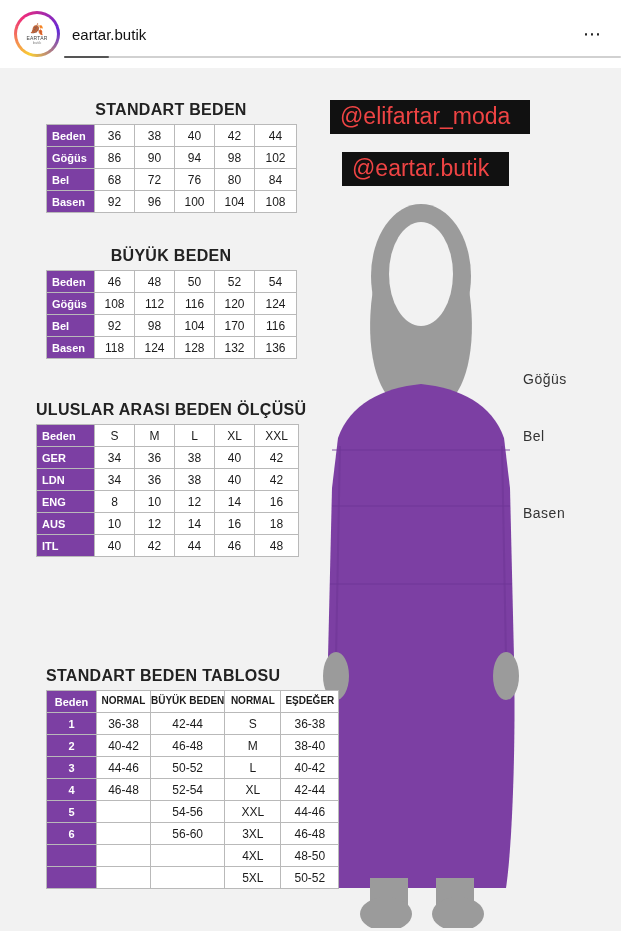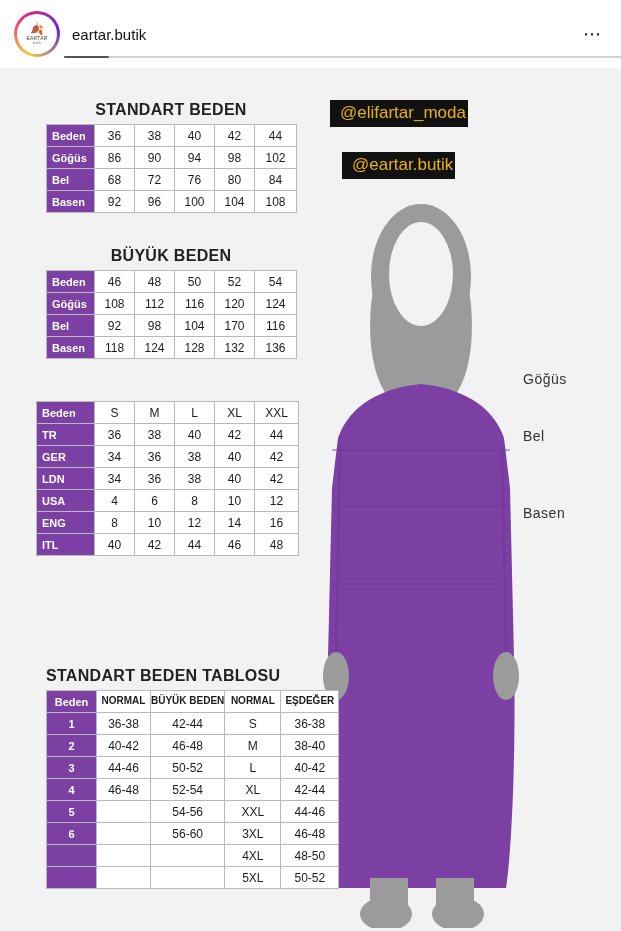"@elifartar_moda" .mention { color: #eab308 -> #ef4444; font-size: 17px -> 23px; padding: 3px 2px 4px 10px -> 3px 20px 4px 10px }
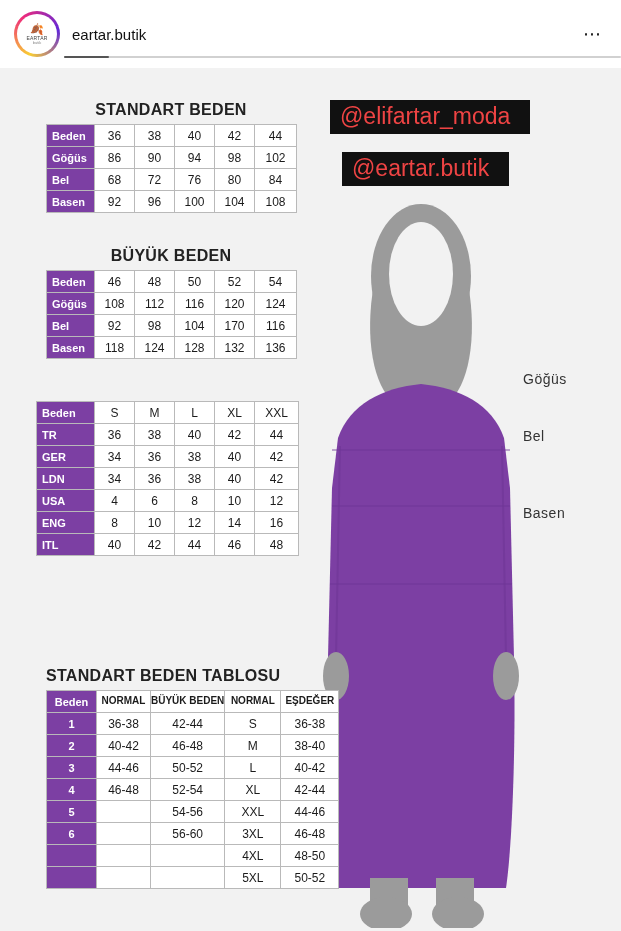"ULUSLAR ARASI BEDEN ÖLÇÜSÜ" div.tbl-title { html: none -> <div>ULUSLAR ARASI BEDEN ÖLÇÜSÜ</div> }
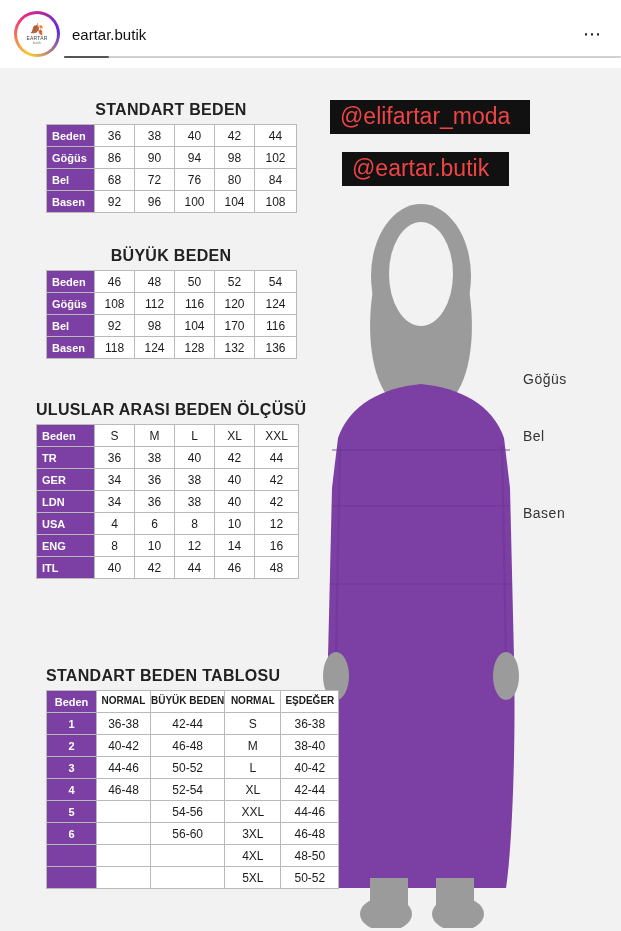"TR" tr { html: <tr> <td>TR</td> <td>36</td> <td>38</td> <td>40</td> <td>42</td> <td>44</td> </tr> -> none }
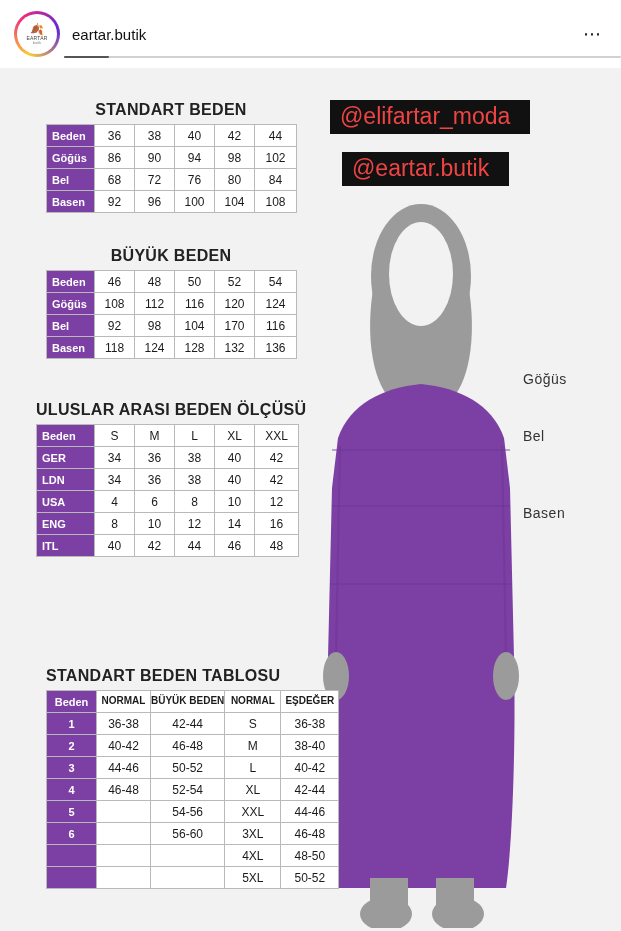"USA" tr { html: <tr> <td>USA</td> <td>4</td> <td>6</td> <td>8</td> <td>10</td> <td>12</td> </tr> -> none }
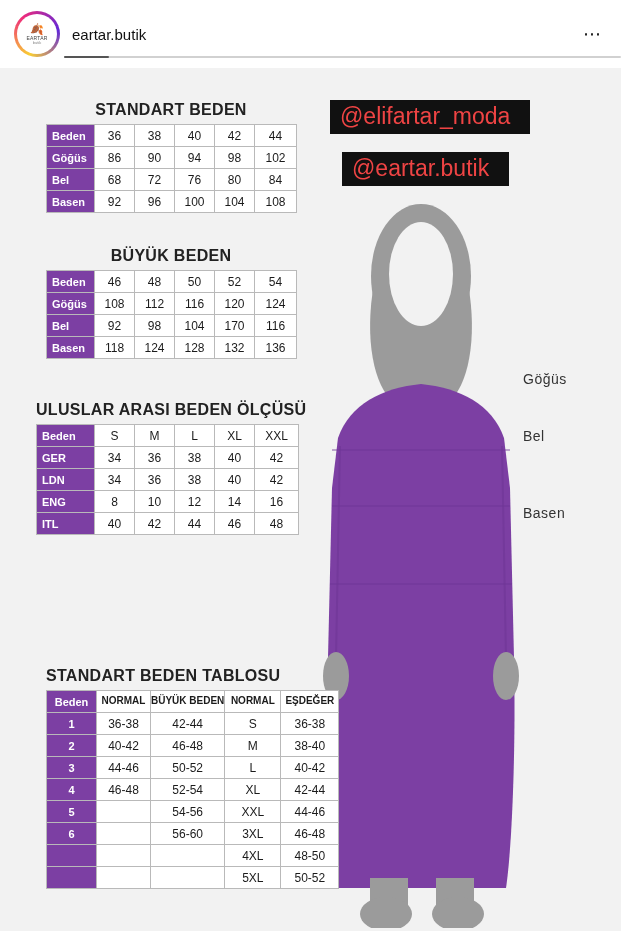"AUS" tr { html: none -> <tr> <td>AUS</td> <td>10</td> <td>12</td> <td>14</td> <td>16</td> <td>18</td> </tr> }
